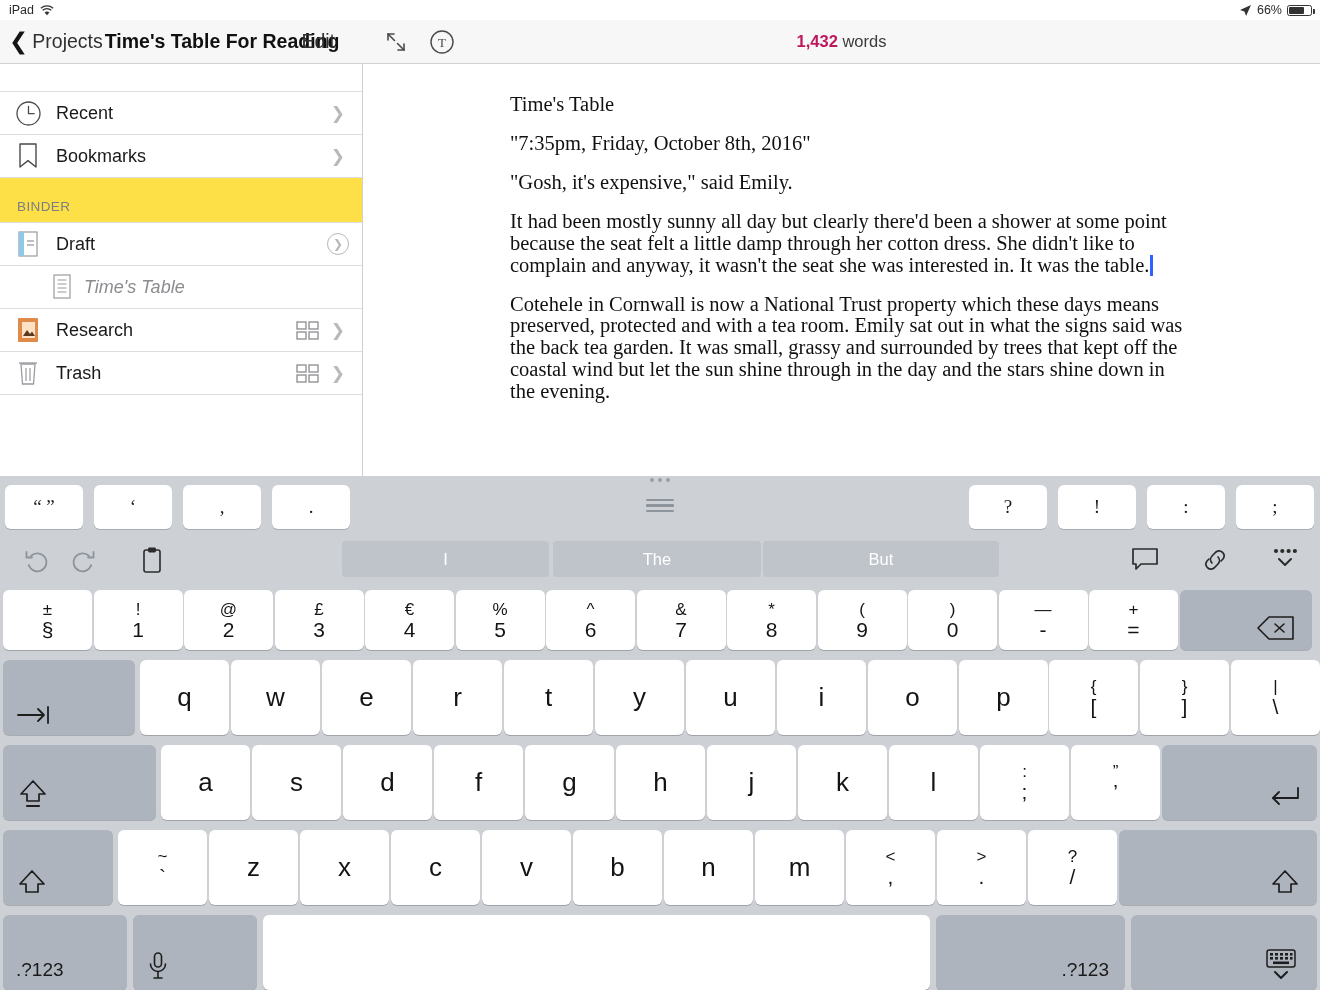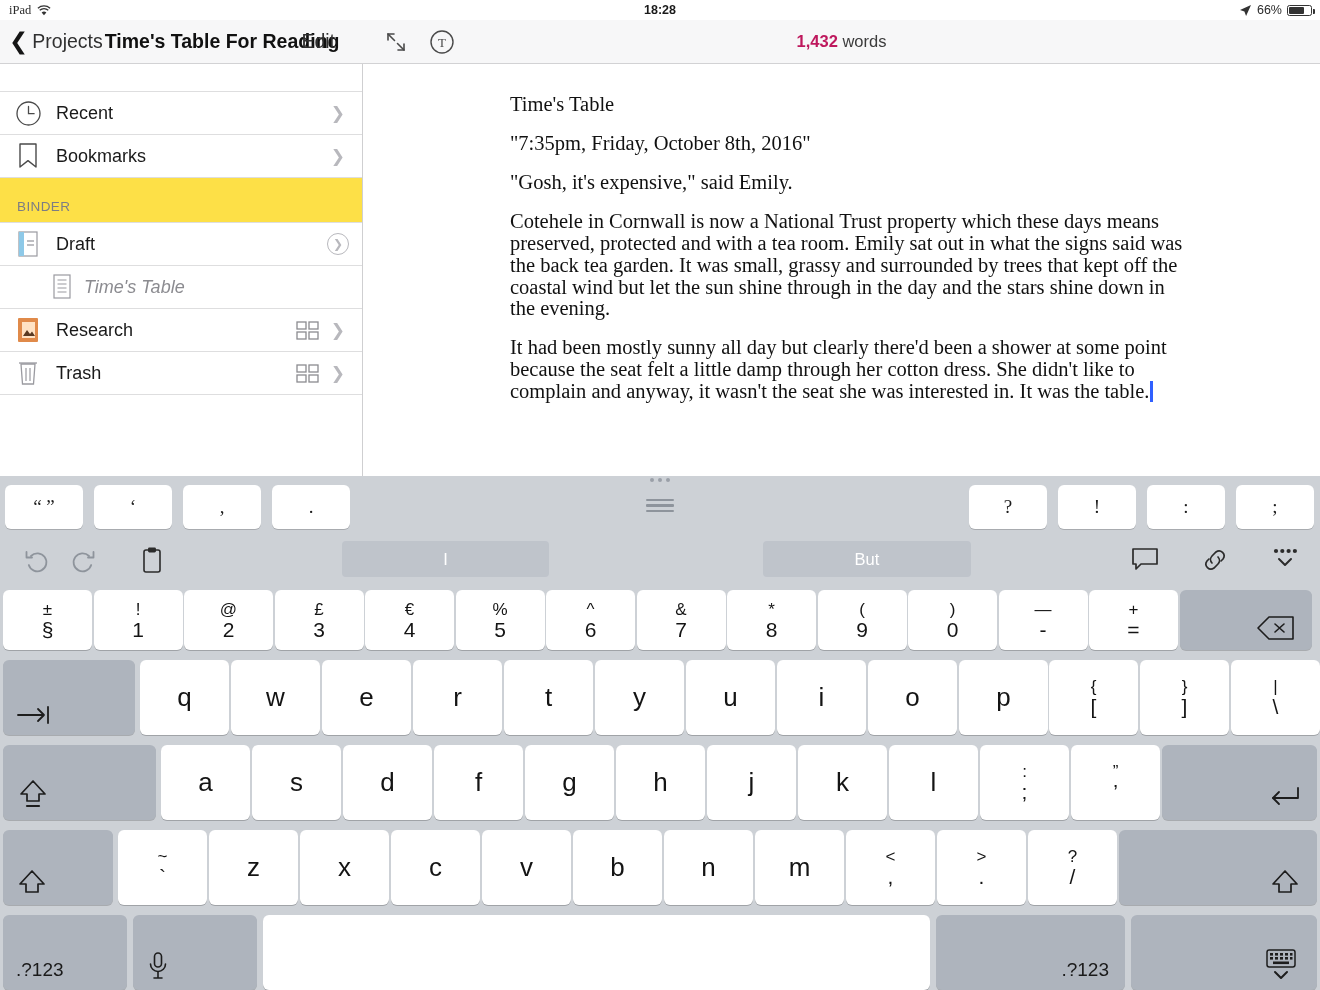"iPad" .status-left { font-family: Liberation Serif, serif -> none }
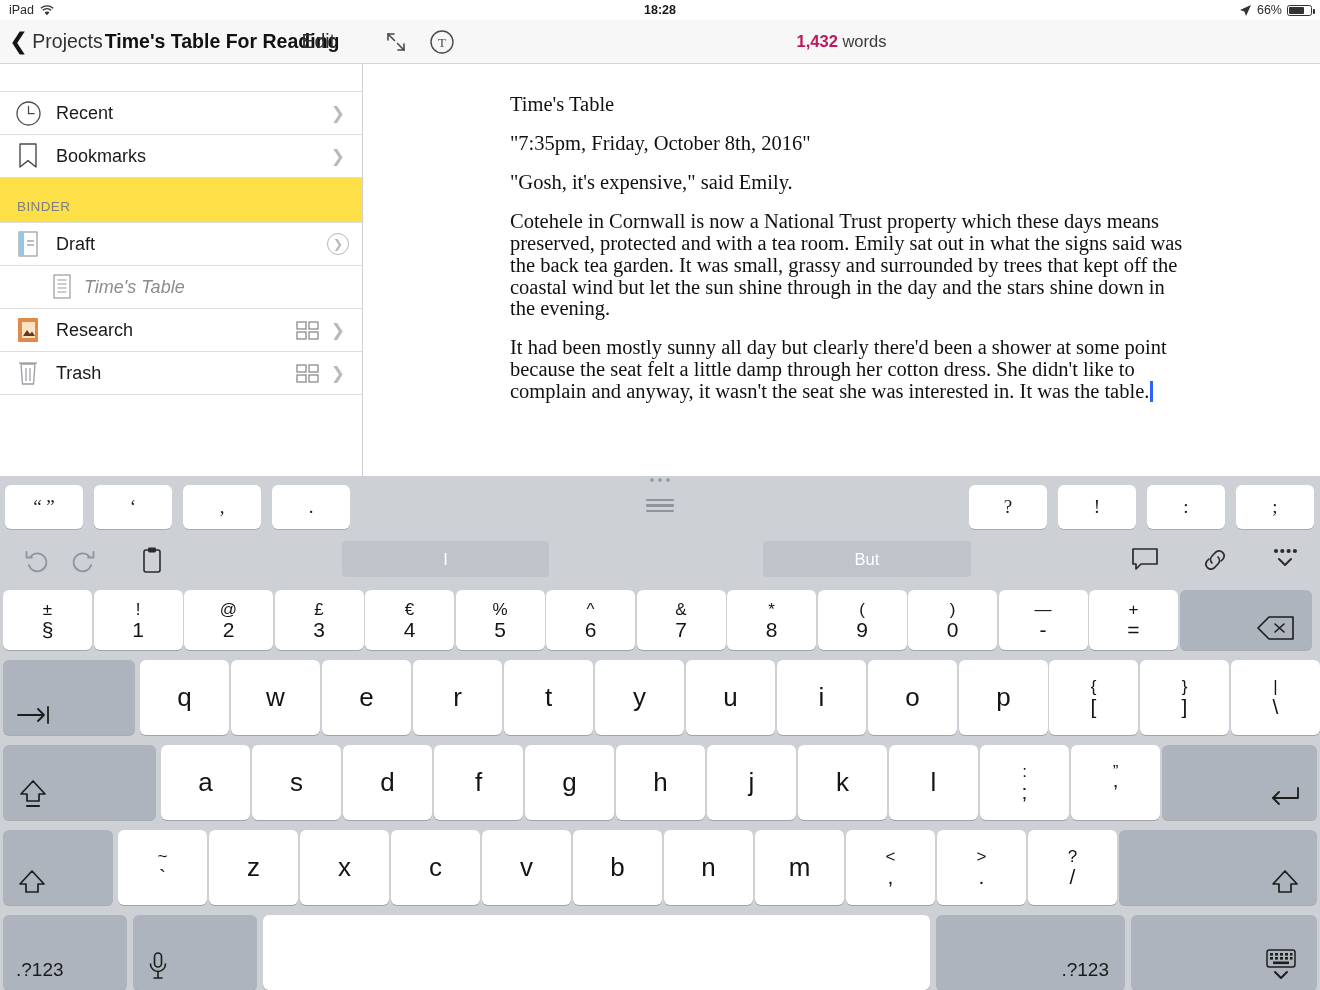"18:28" div.status-center { html: <div>18:28</div> -> none }
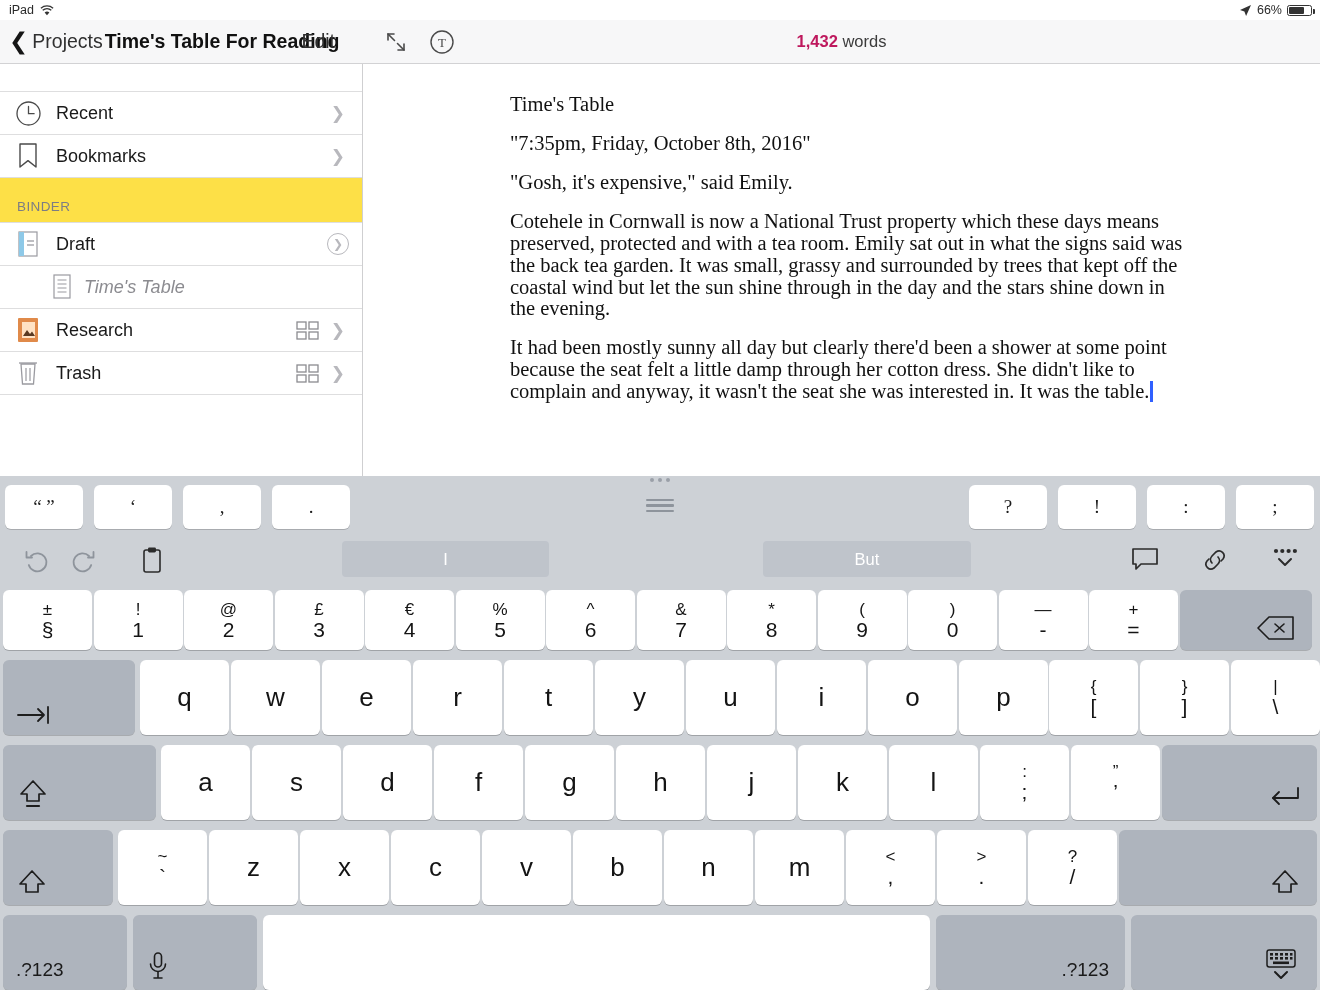"Cotehele in Cornwall is now" p { order: before "It had been mostly sunny" -> after "It had been mostly sunny" }
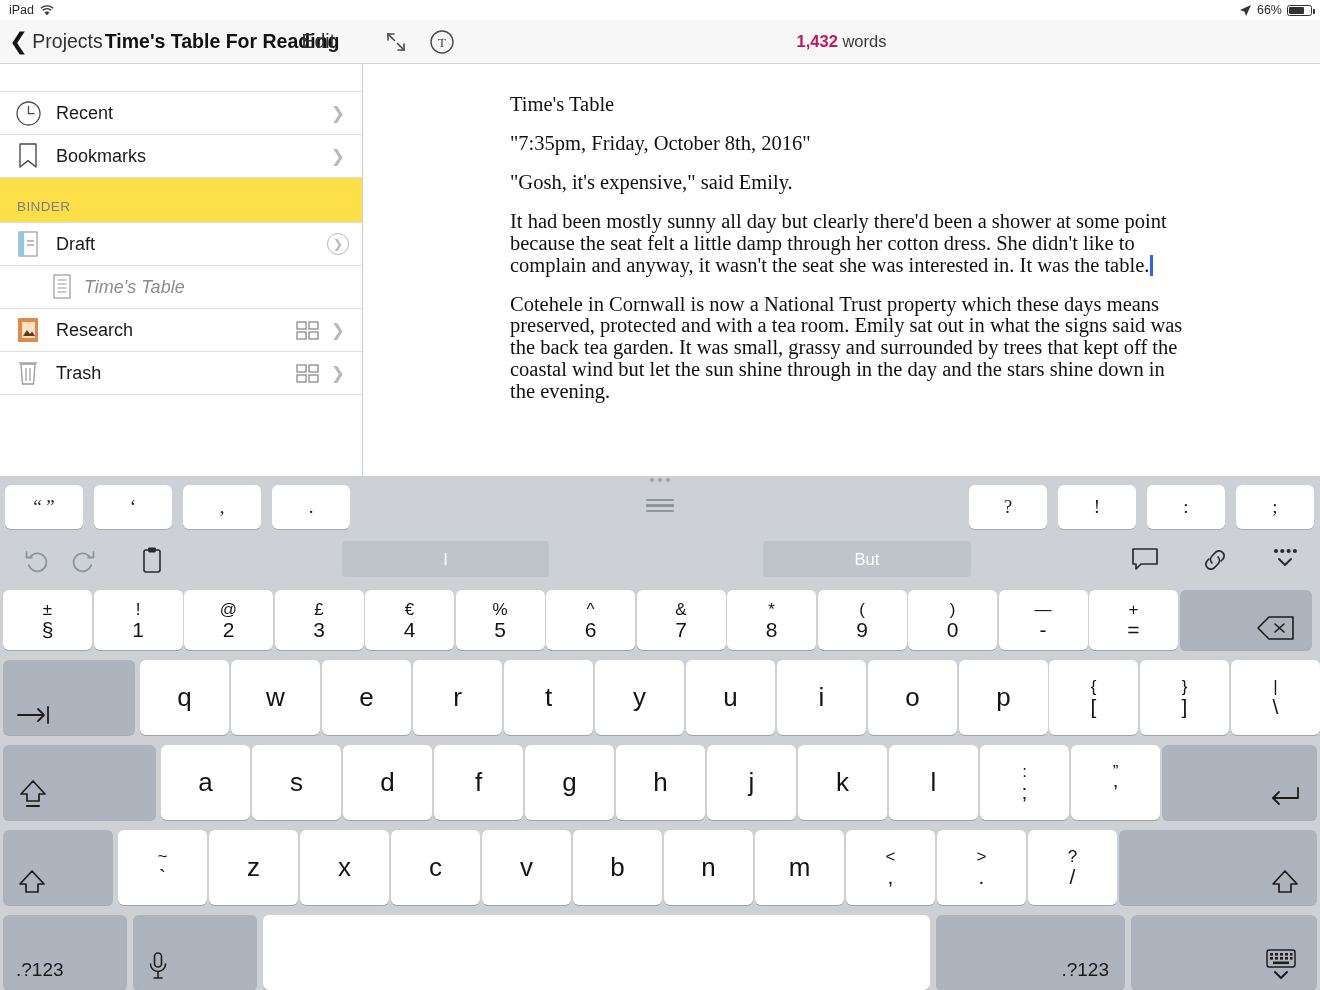"The" div.pr-chip { html: none -> <div>The</div> }
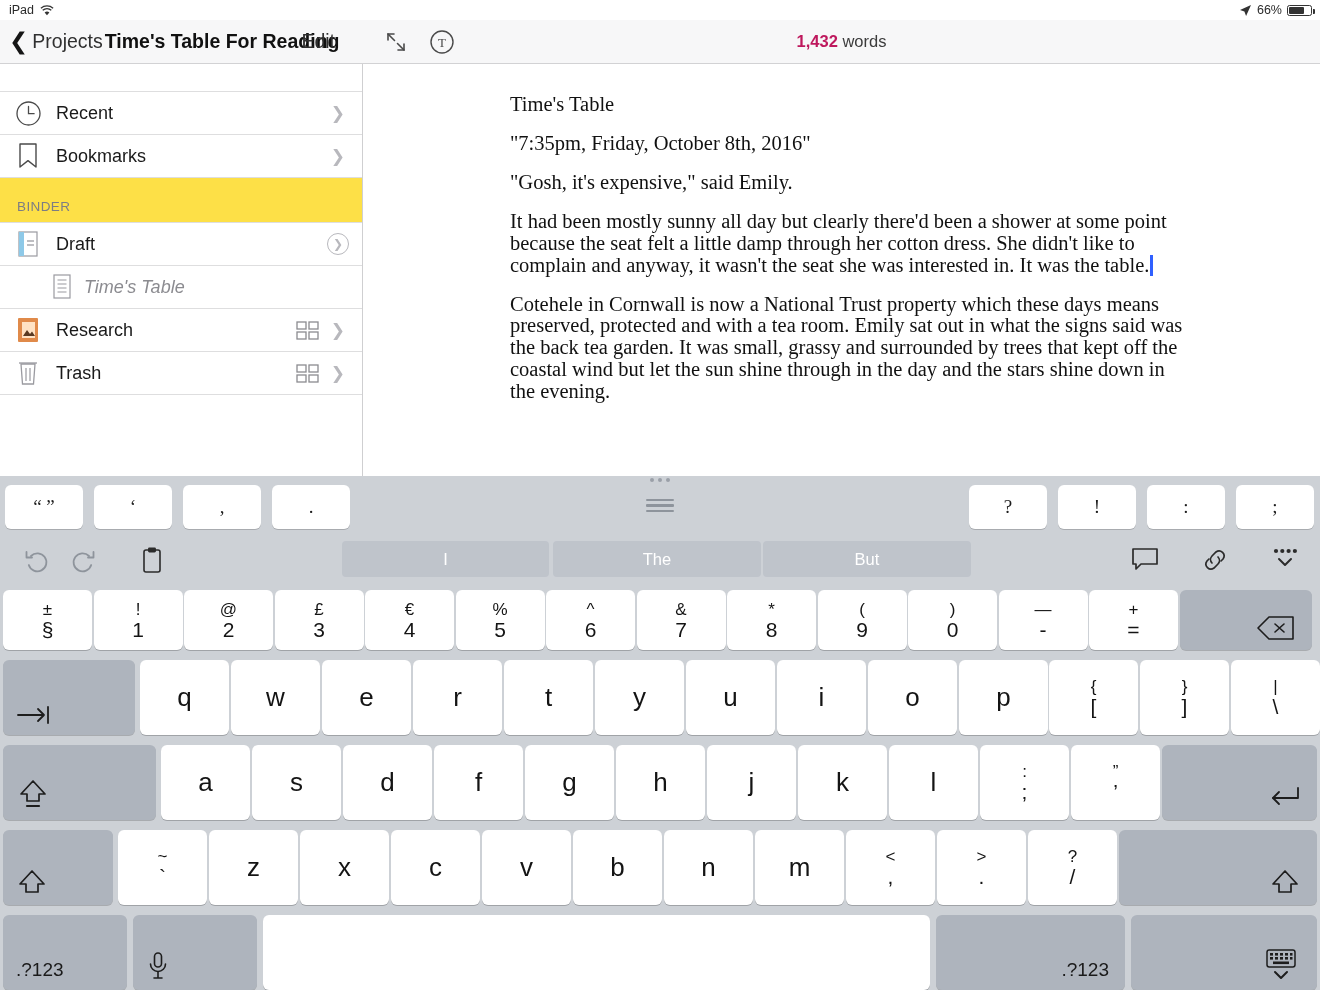"But" div.pr-chip { width: 208px -> 236px }
